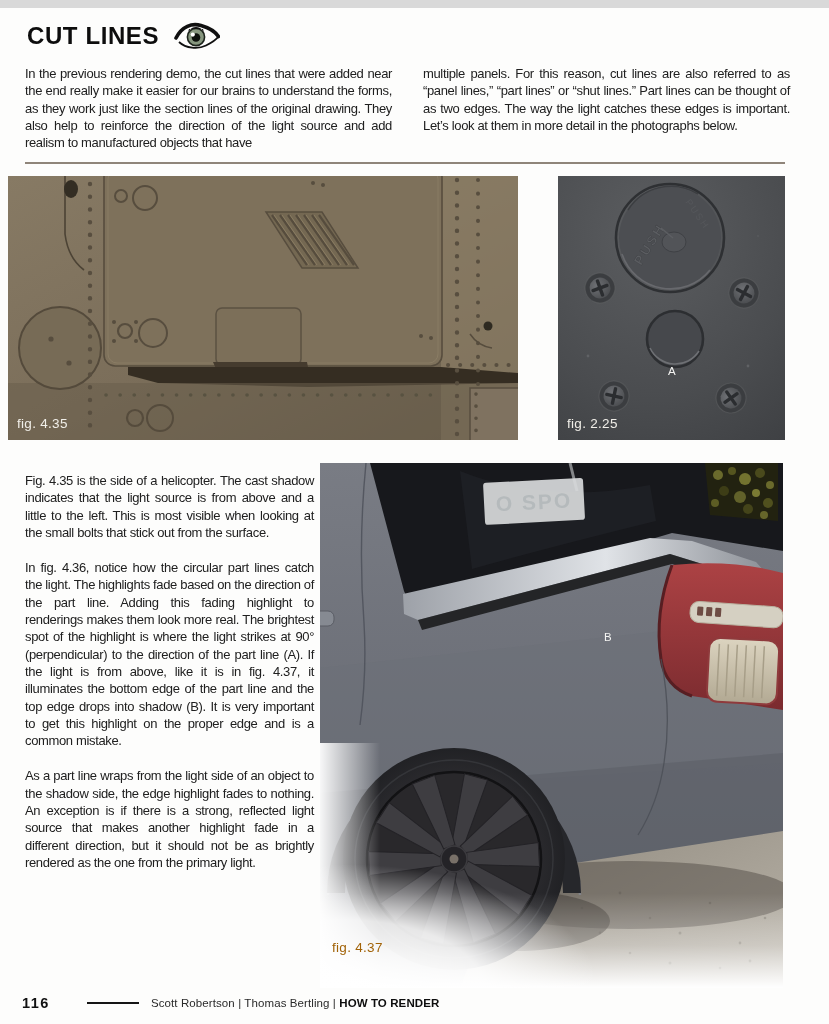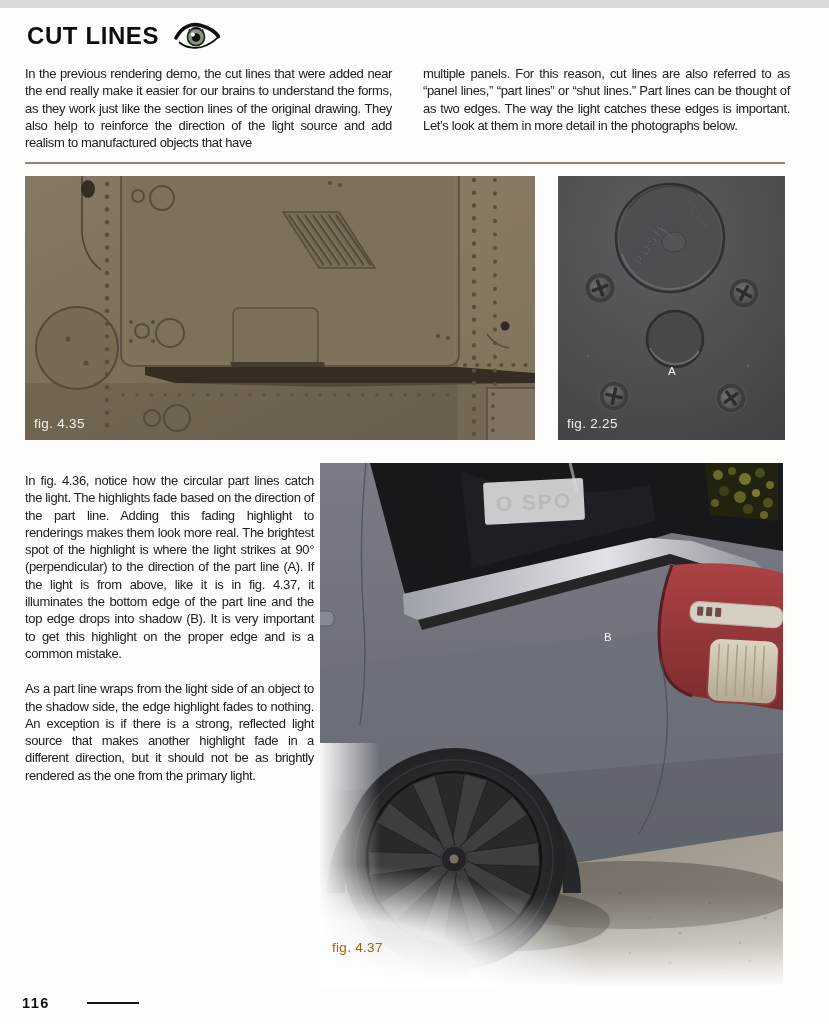"fig. 4.35" #photo435 { left: 25px -> 8px }
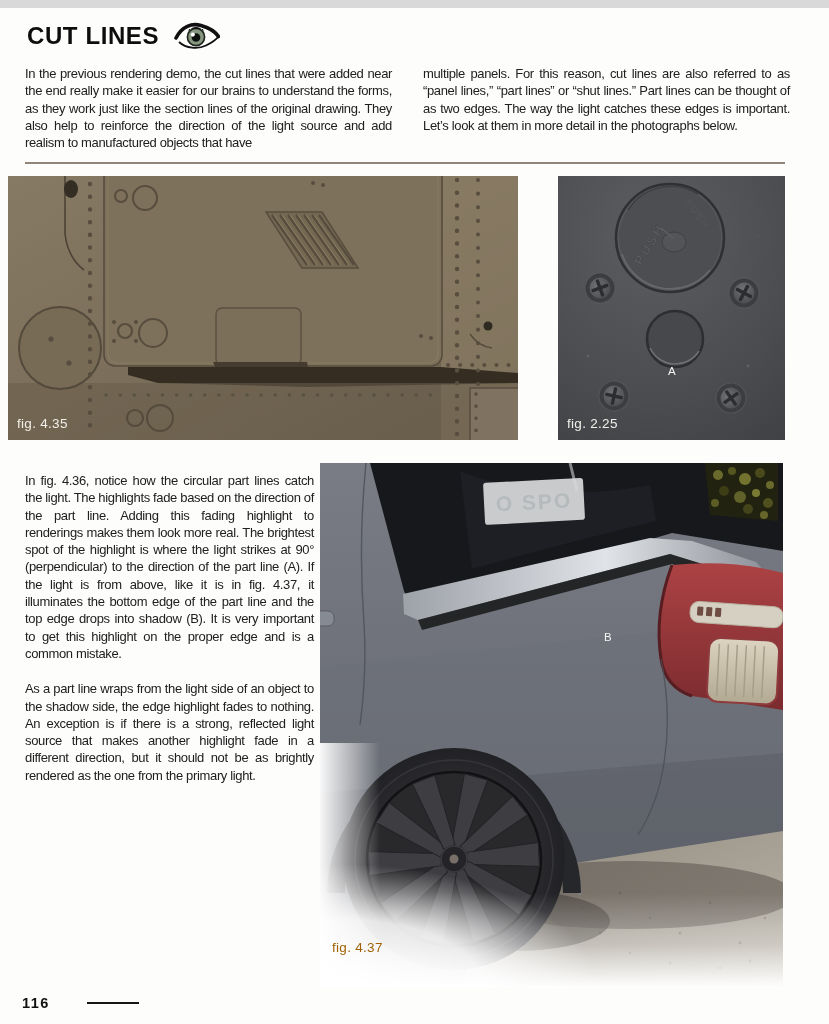"Fig. 4.35 is the side" p { html: none -> <p>Fig. 4.35 is the side of a helicopter. The cast shadow indicates that the light source is from above and a little to the left. This is most visible when looking at the small bolts that stick out from the surface.</p> }
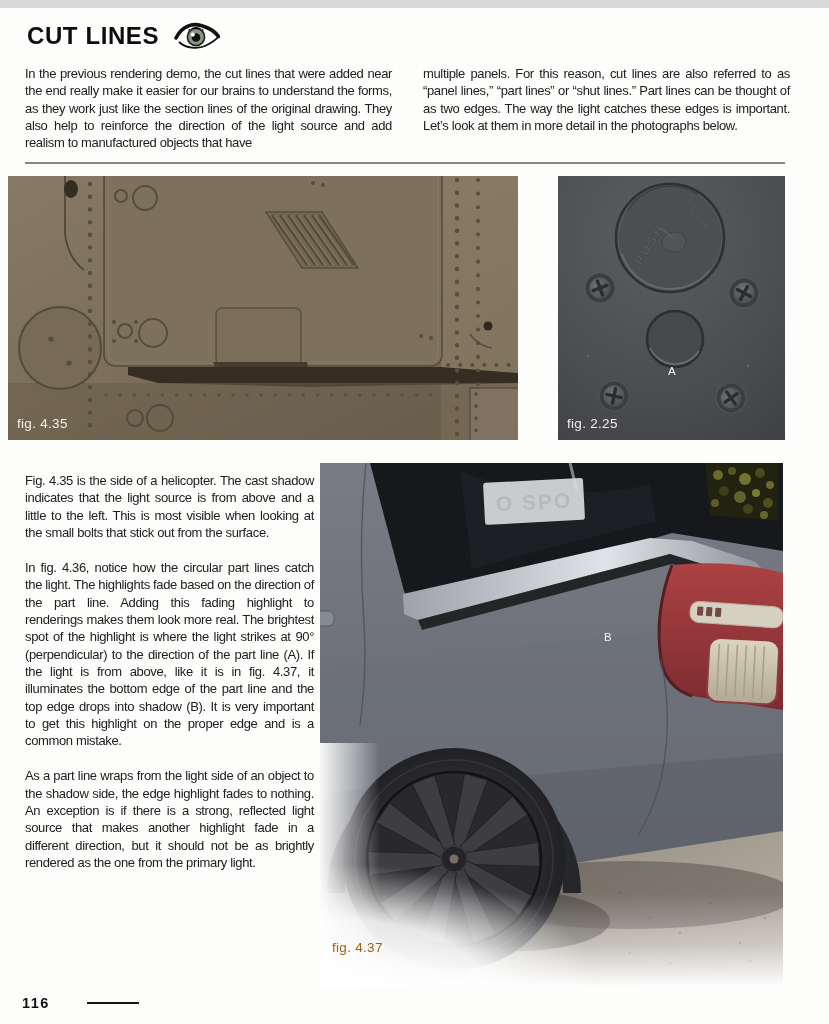"Scott Robertson | Thomas Bertling" span.authors { html: none -> <span> <span>Scott Robertson | Thomas Bertling |</span> <span>HOW TO RENDER</span> </span> }
